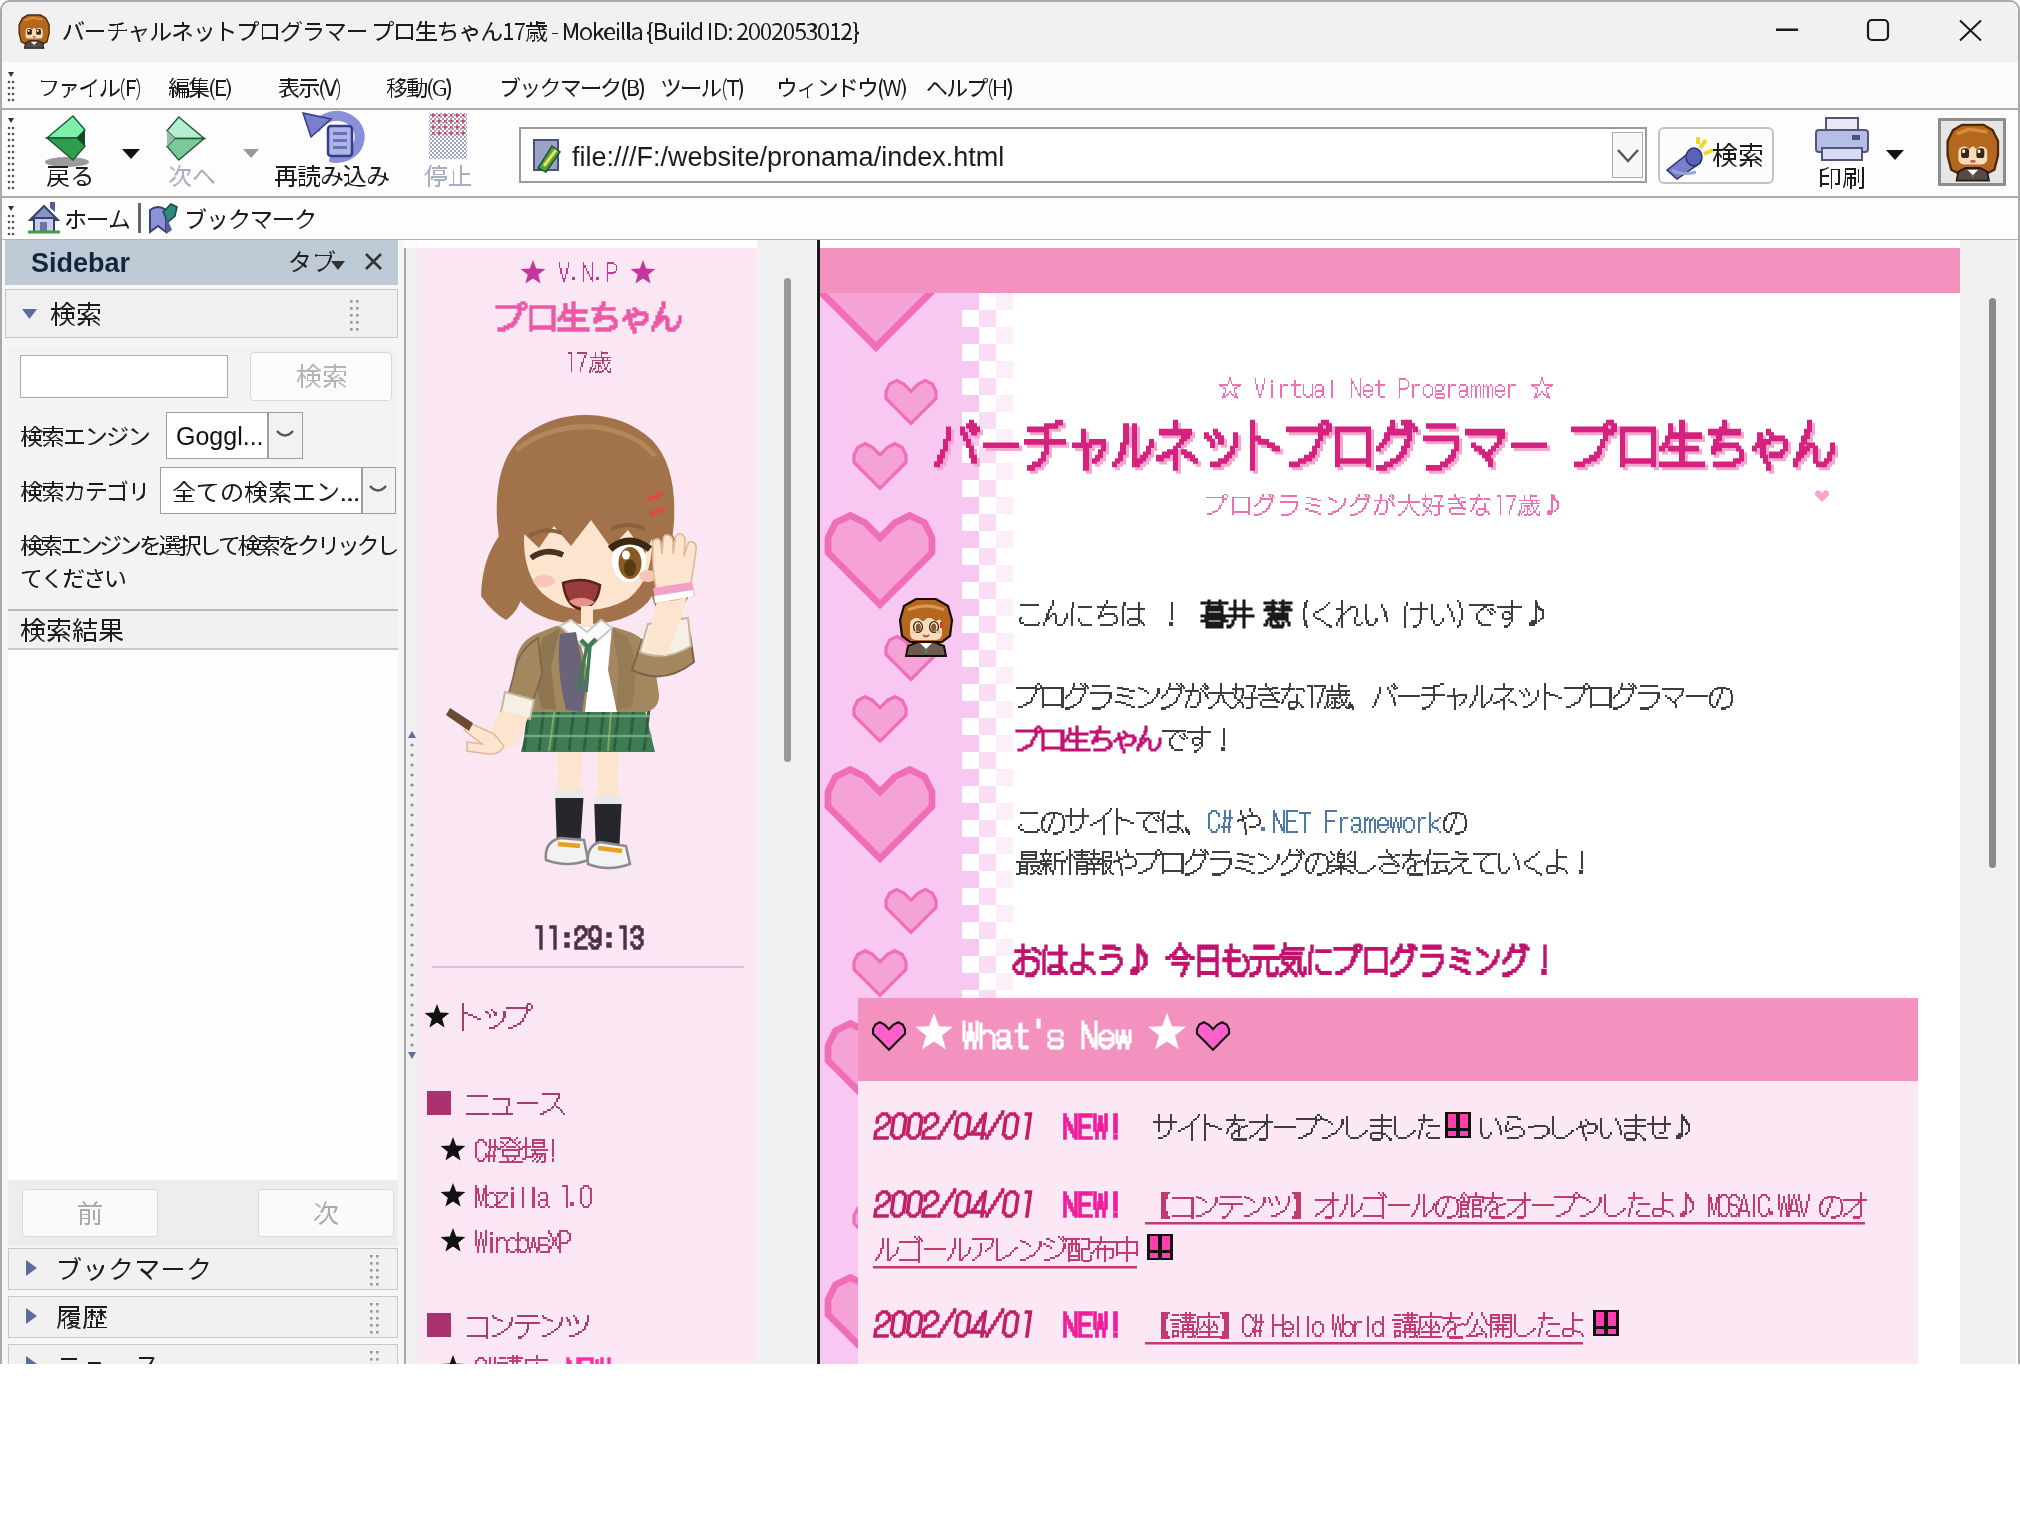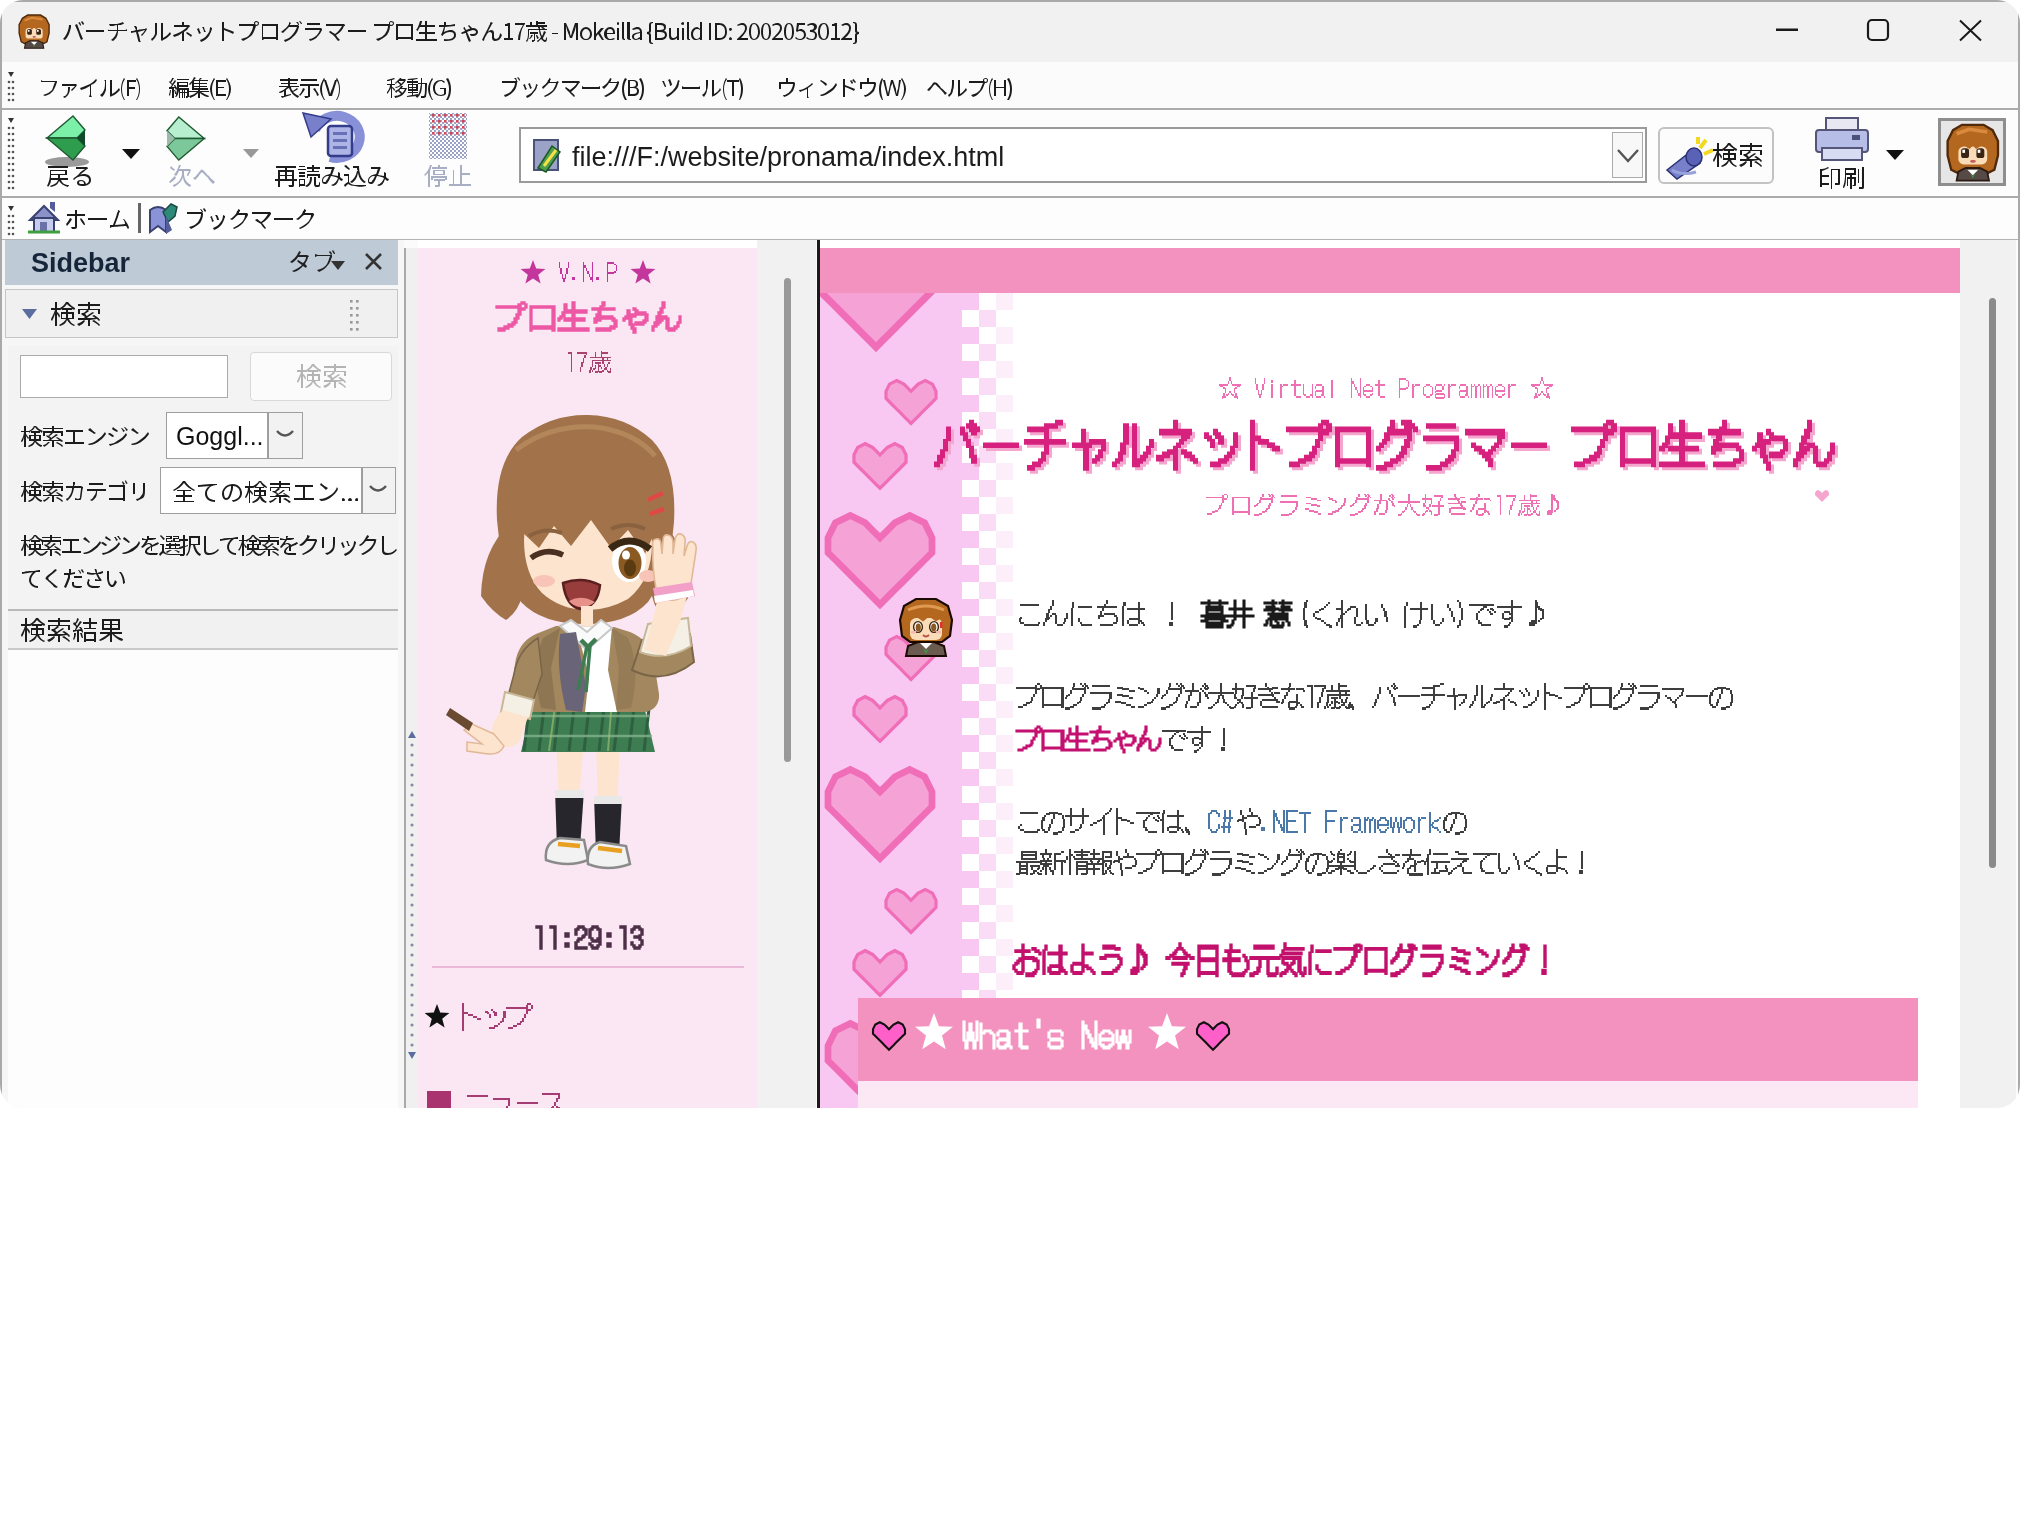"file:///F:/website/pronama/index.html" #win { border-radius: 23px -> none; height: 1108px -> 1364px }
